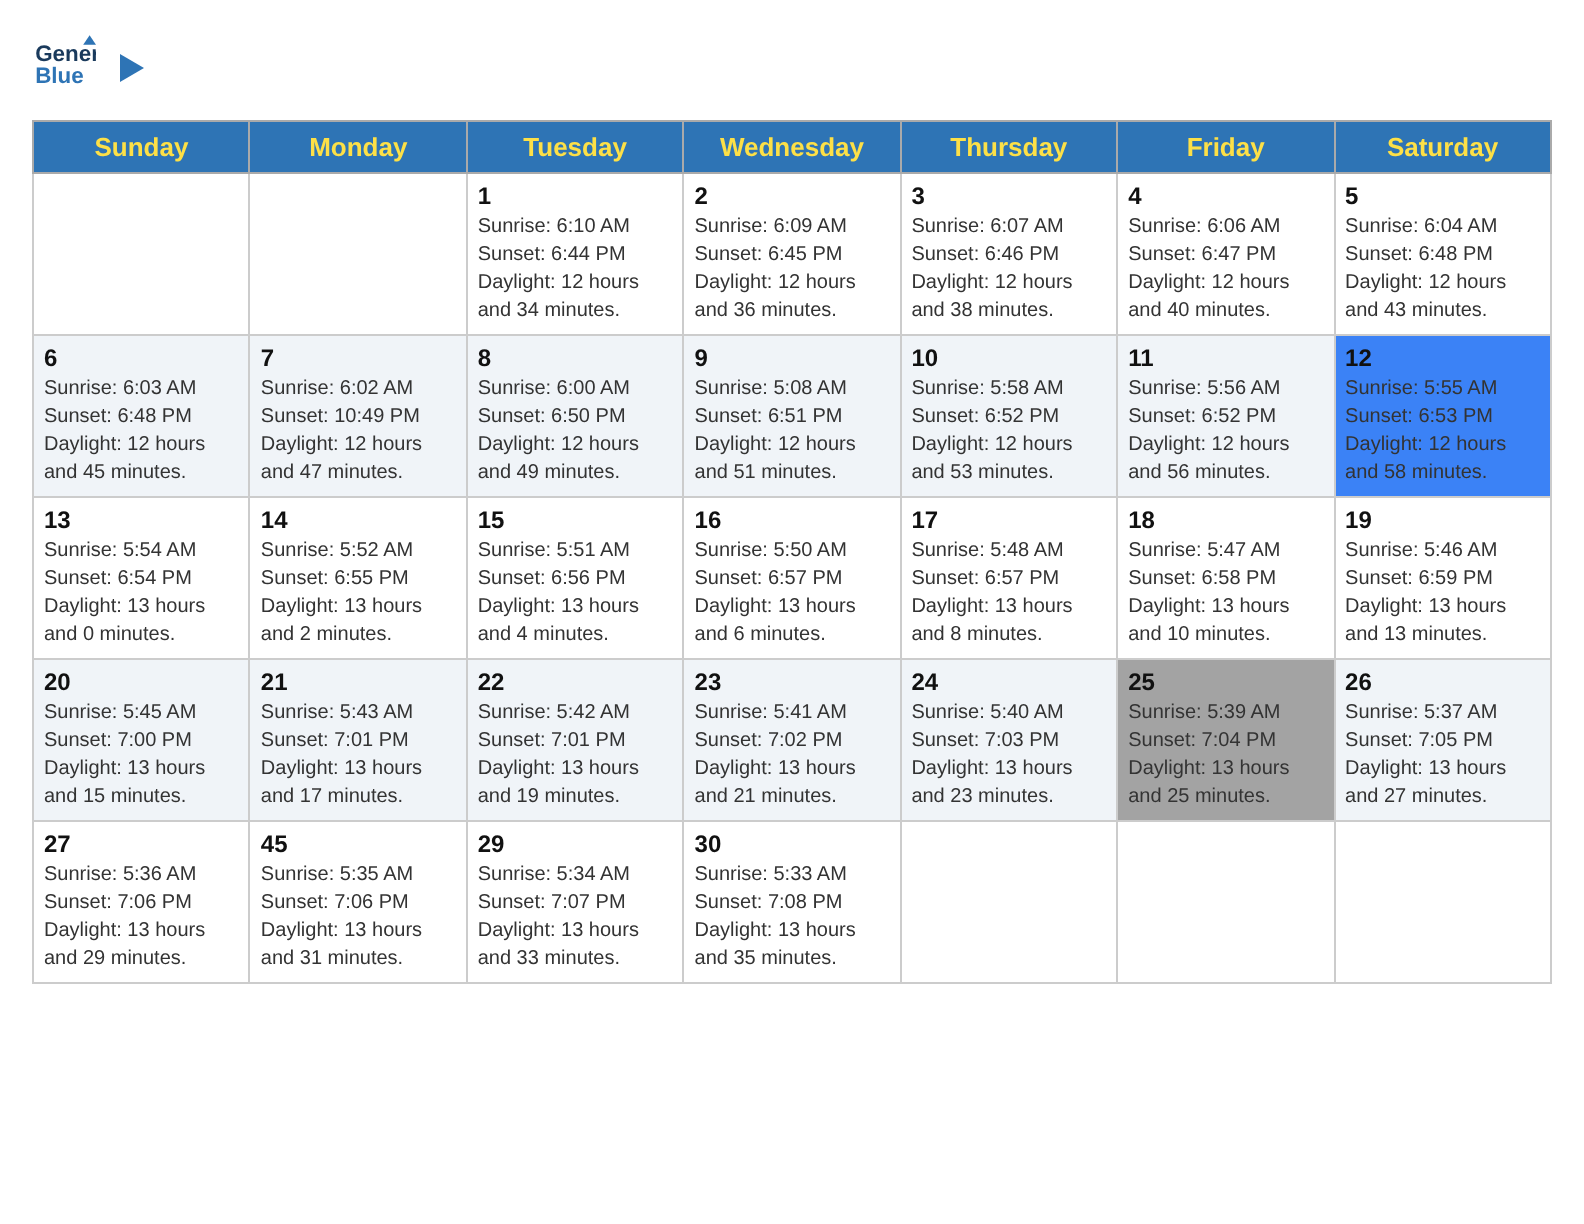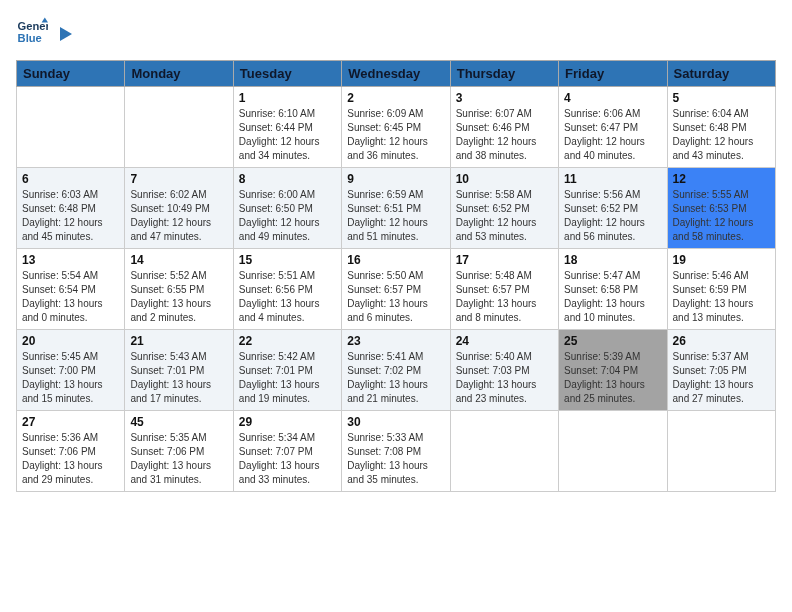"Sunday" .calendar th { color: #0f172a -> #fde047; text-align: left -> center }
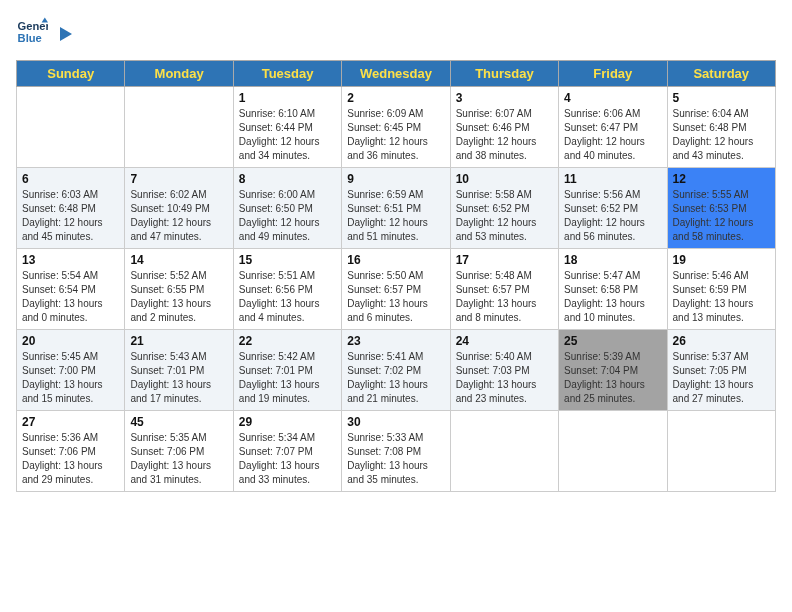"Sunrise: 6:59 AM" div.day-info { text: 6:59 -> 5:08 }
